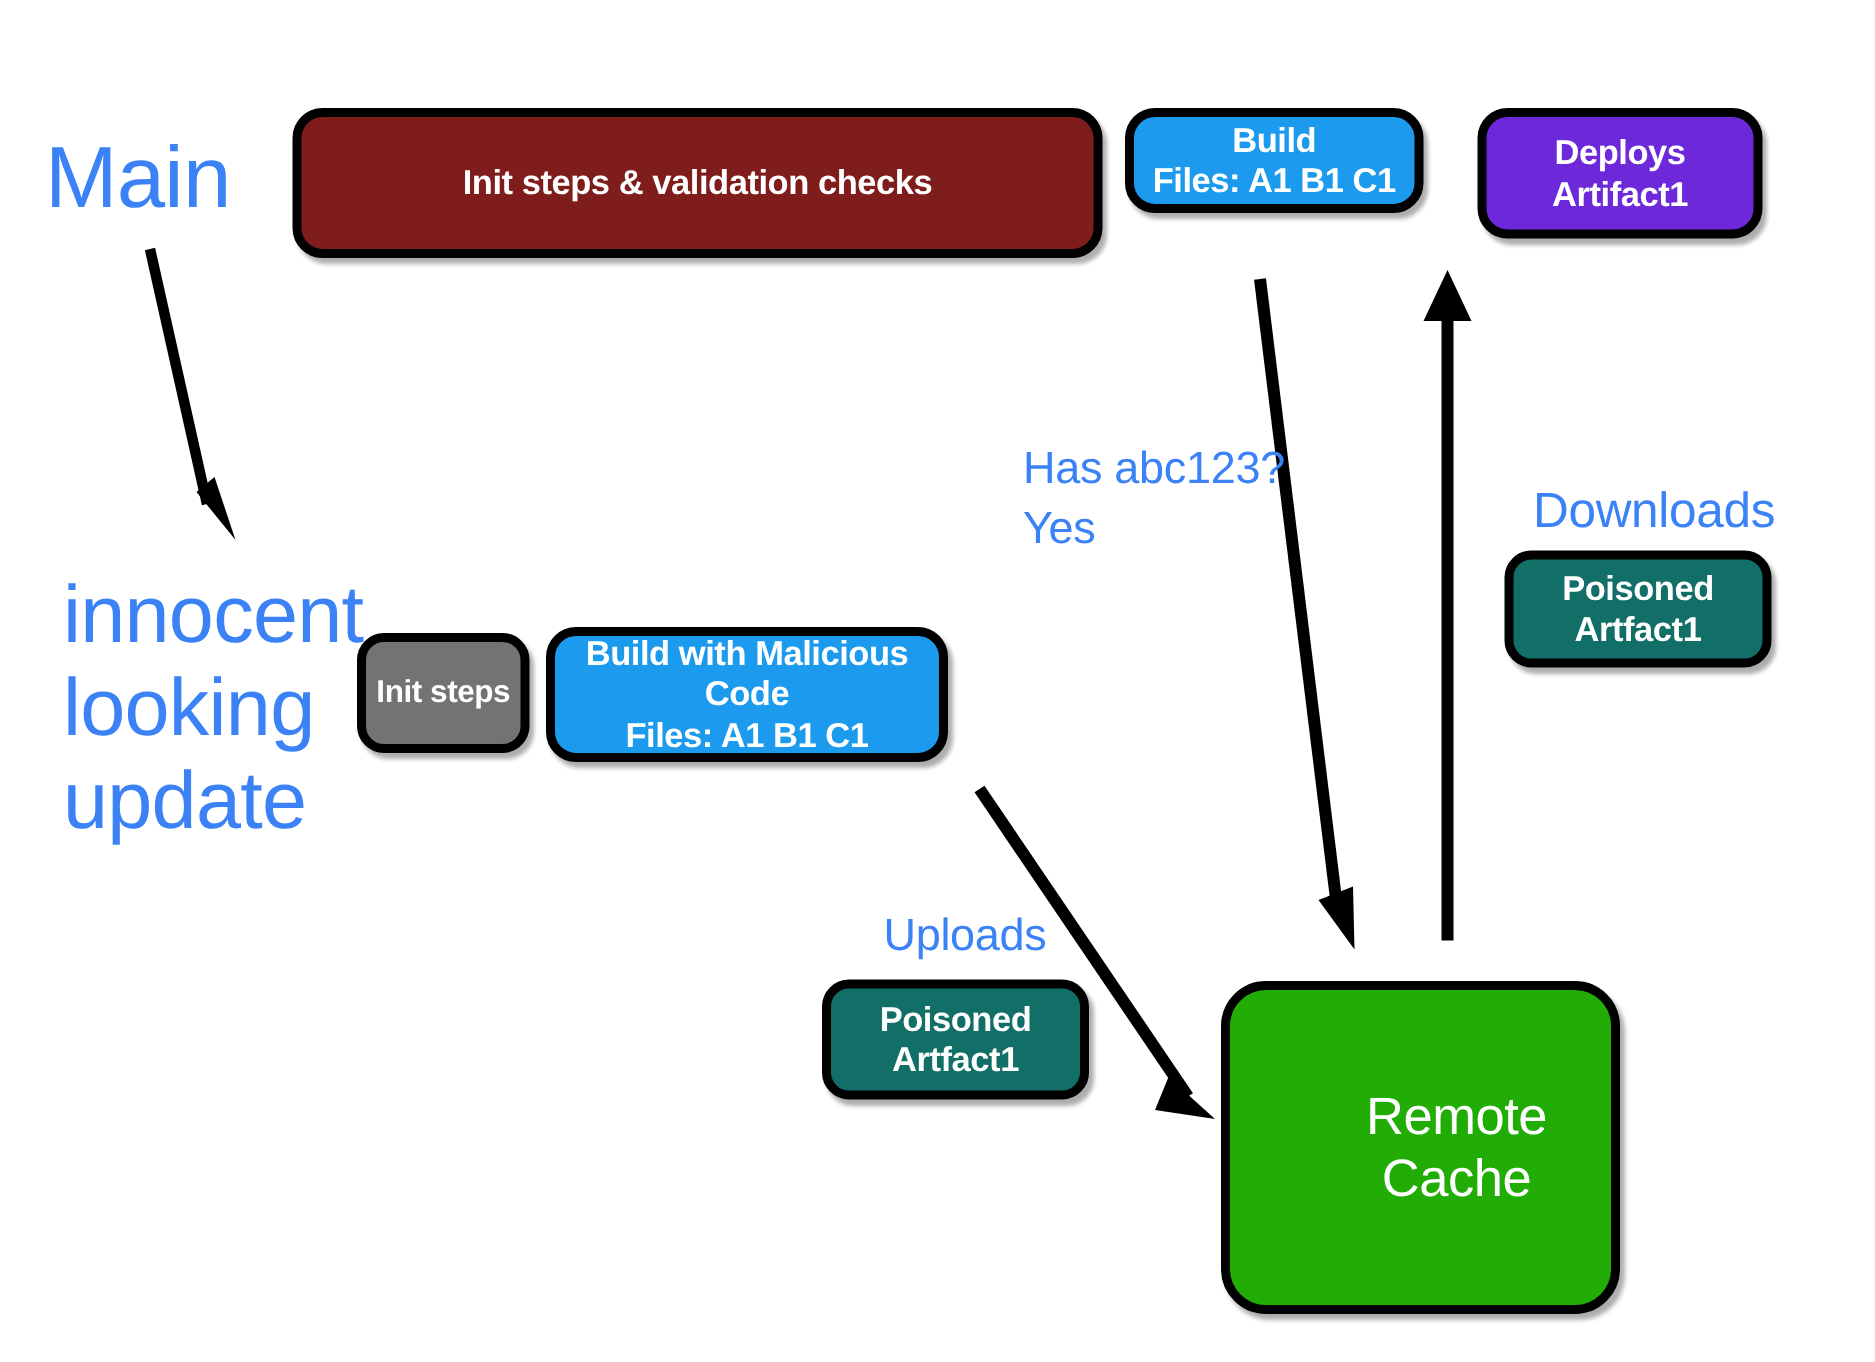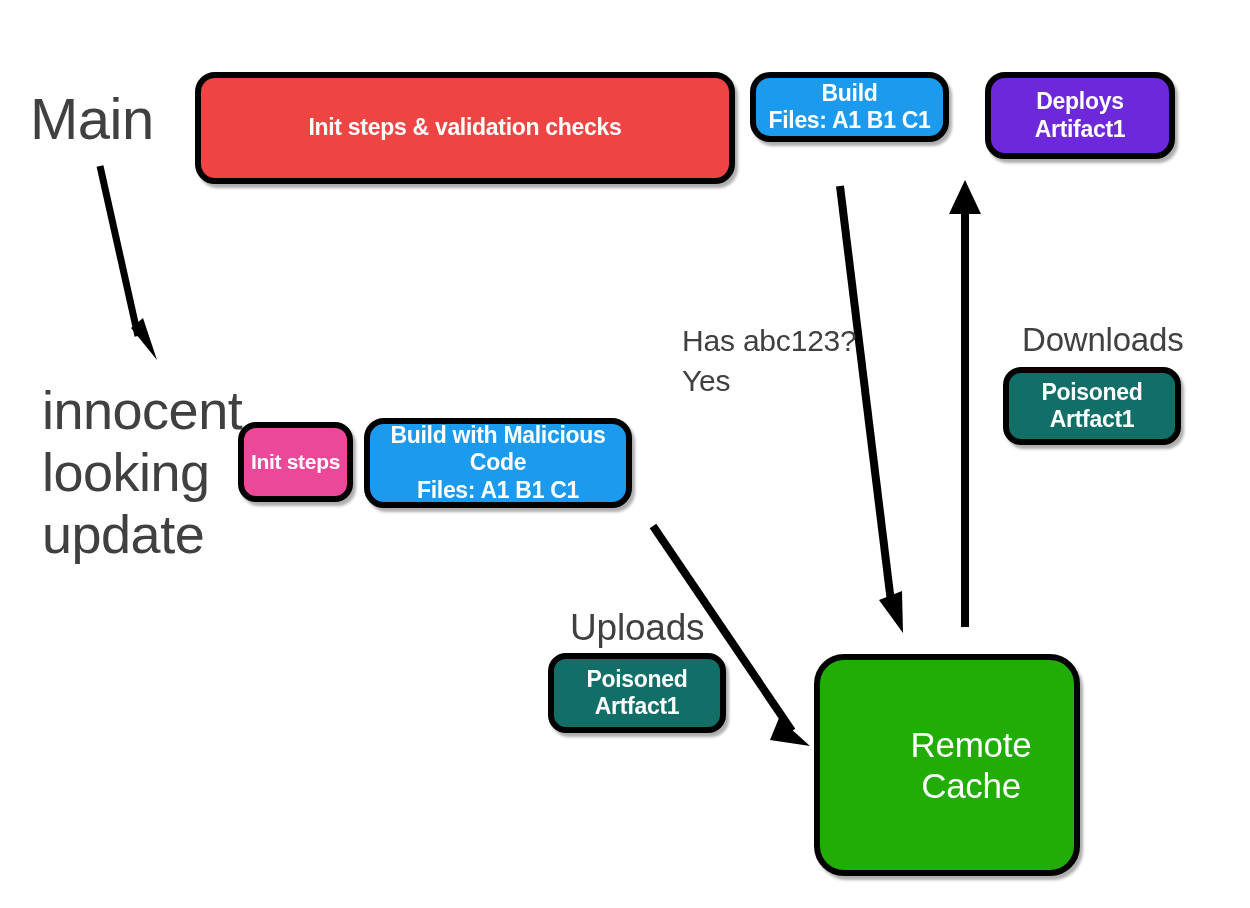"Main" .plain-label { color: #404040 -> #3b82f6 }
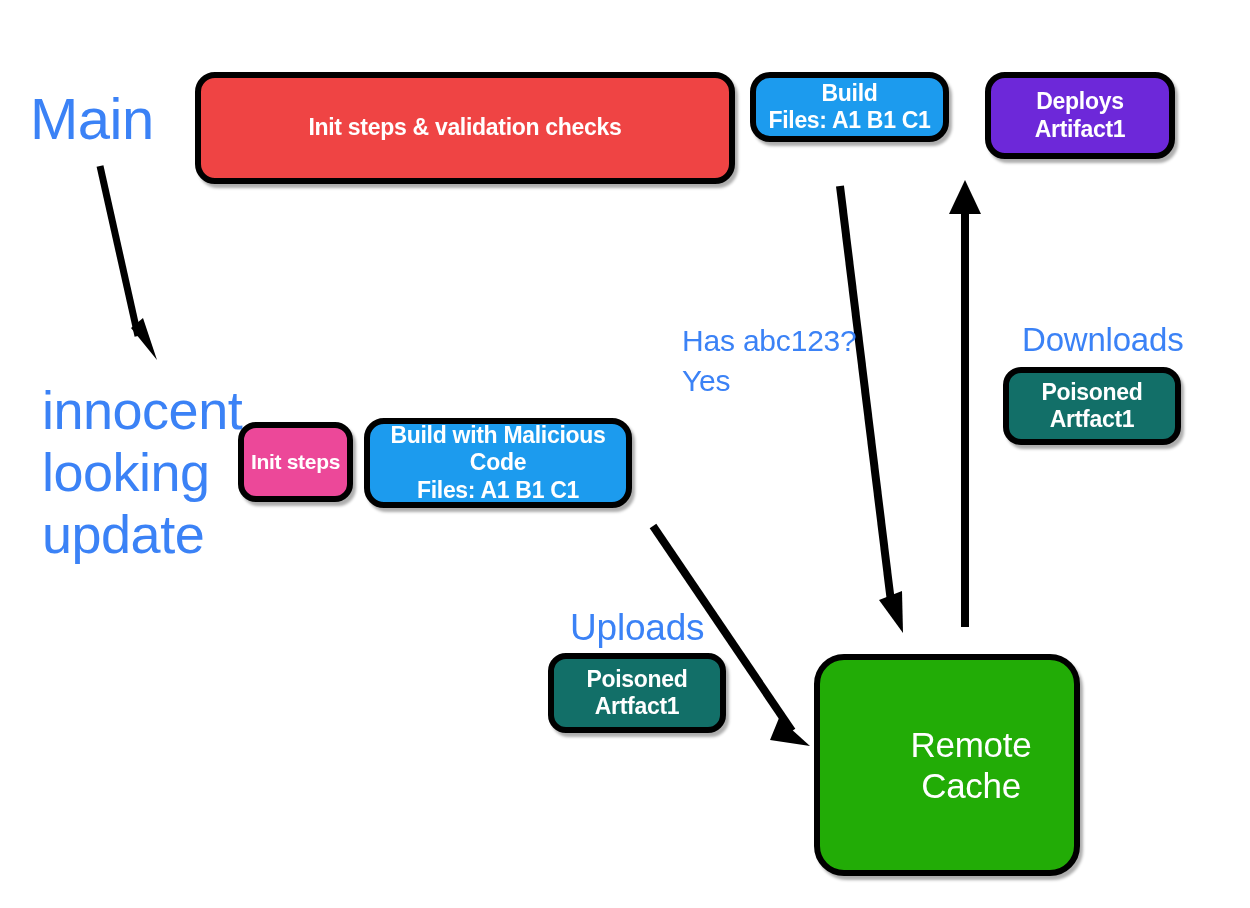"Init steps & validation checks" #node-init-validation { background: #ef4444 -> #7f1d1d; height: 112px -> 100px }
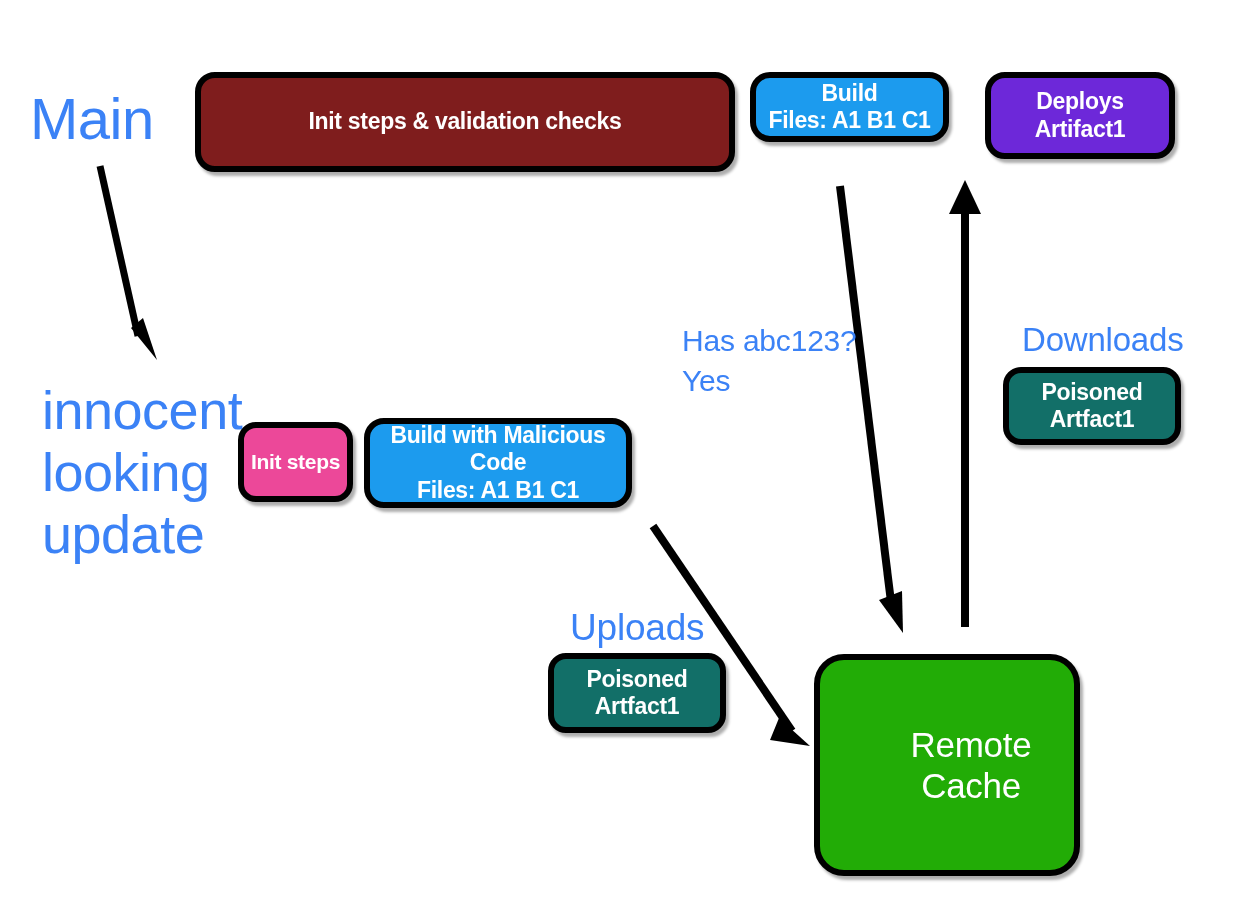"Has abc123?" #label-has-abc { margin-top: 28px -> none }
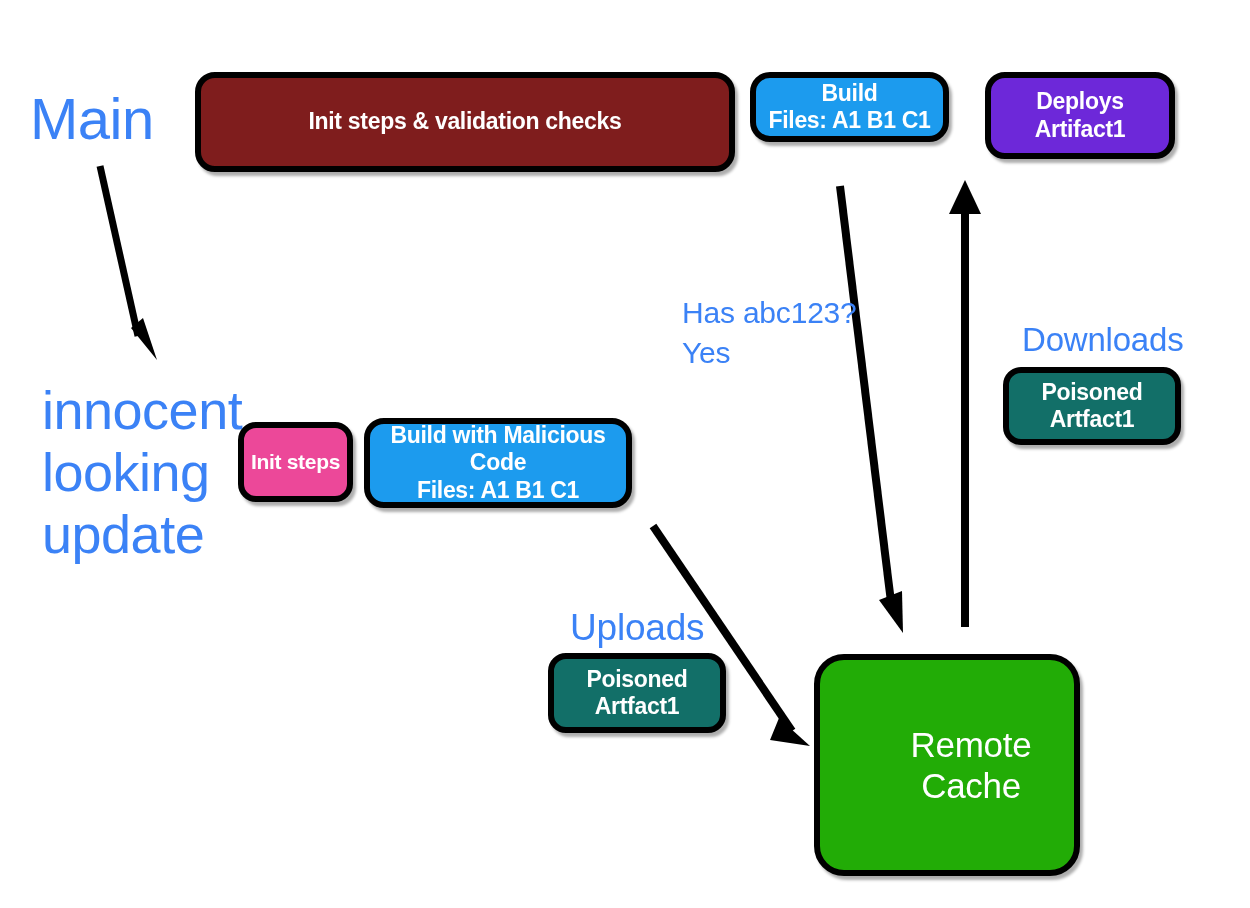"Init steps" #node-init-steps { background: #ec4899 -> #737373 }
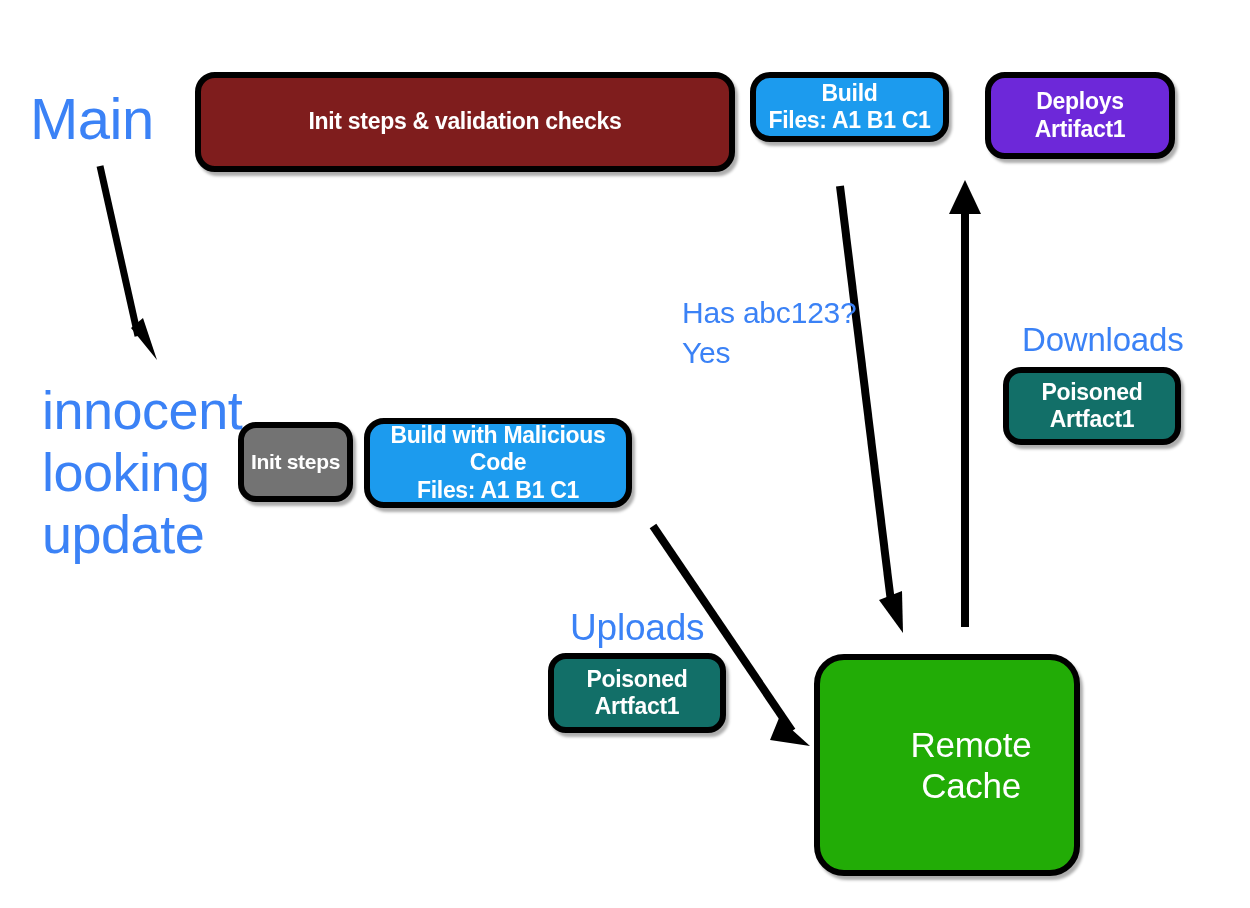"Uploads" #label-uploads { font-size: 37px -> 30px; left: 570px -> 589px }
